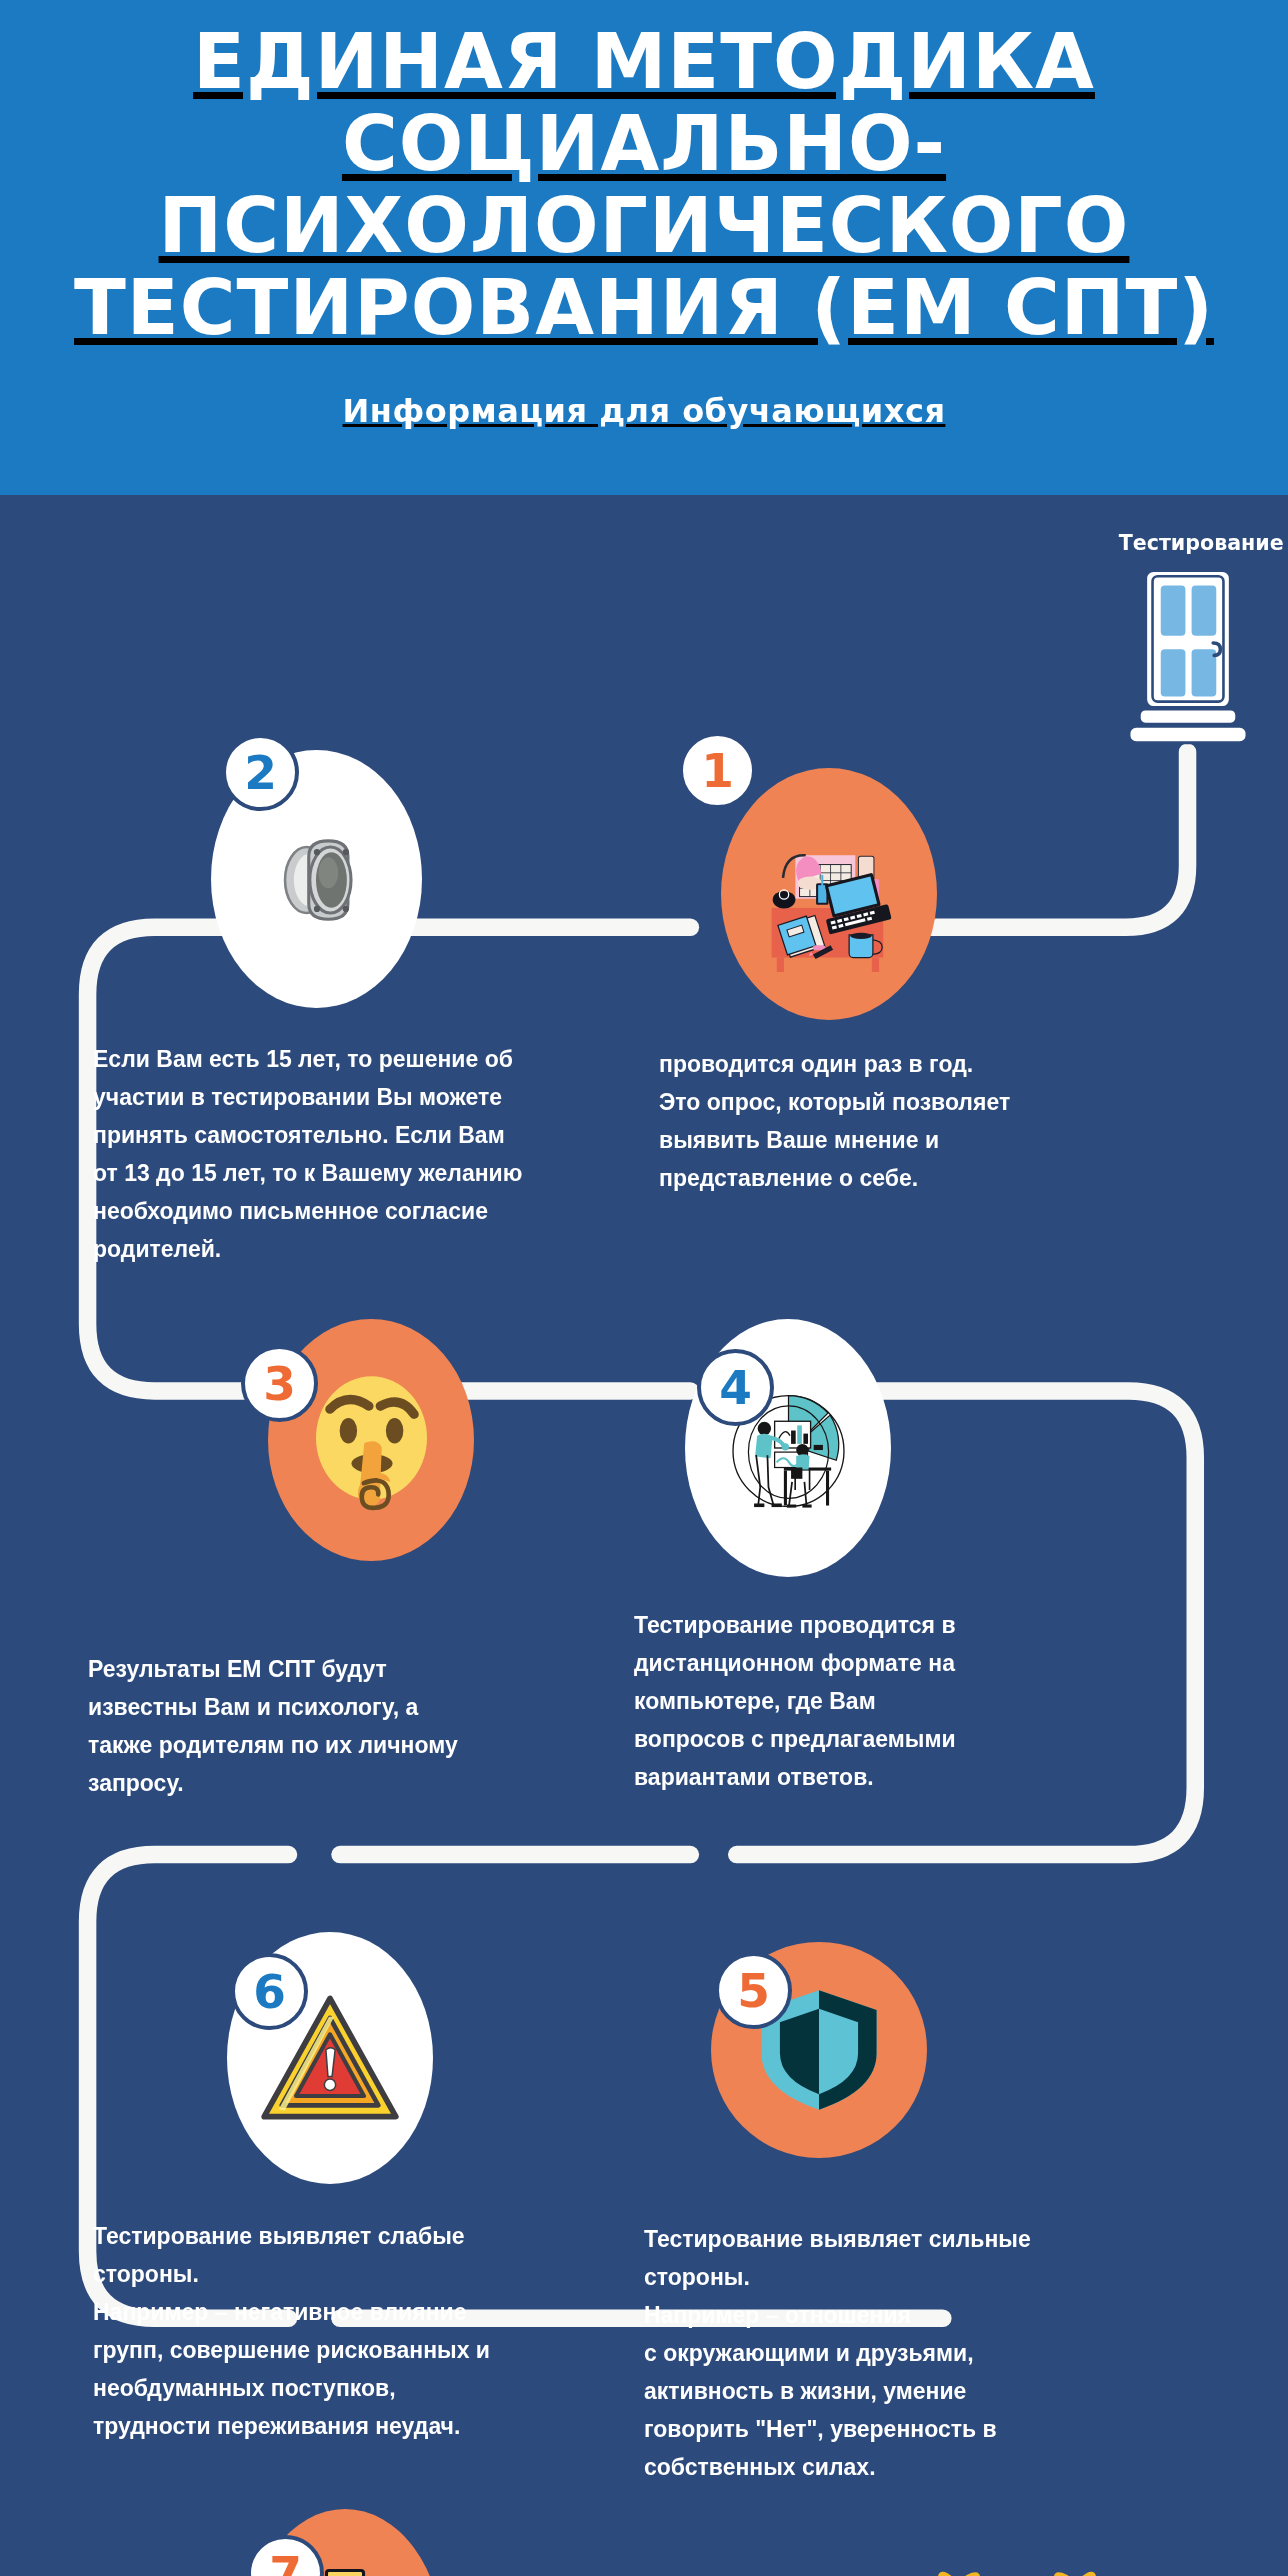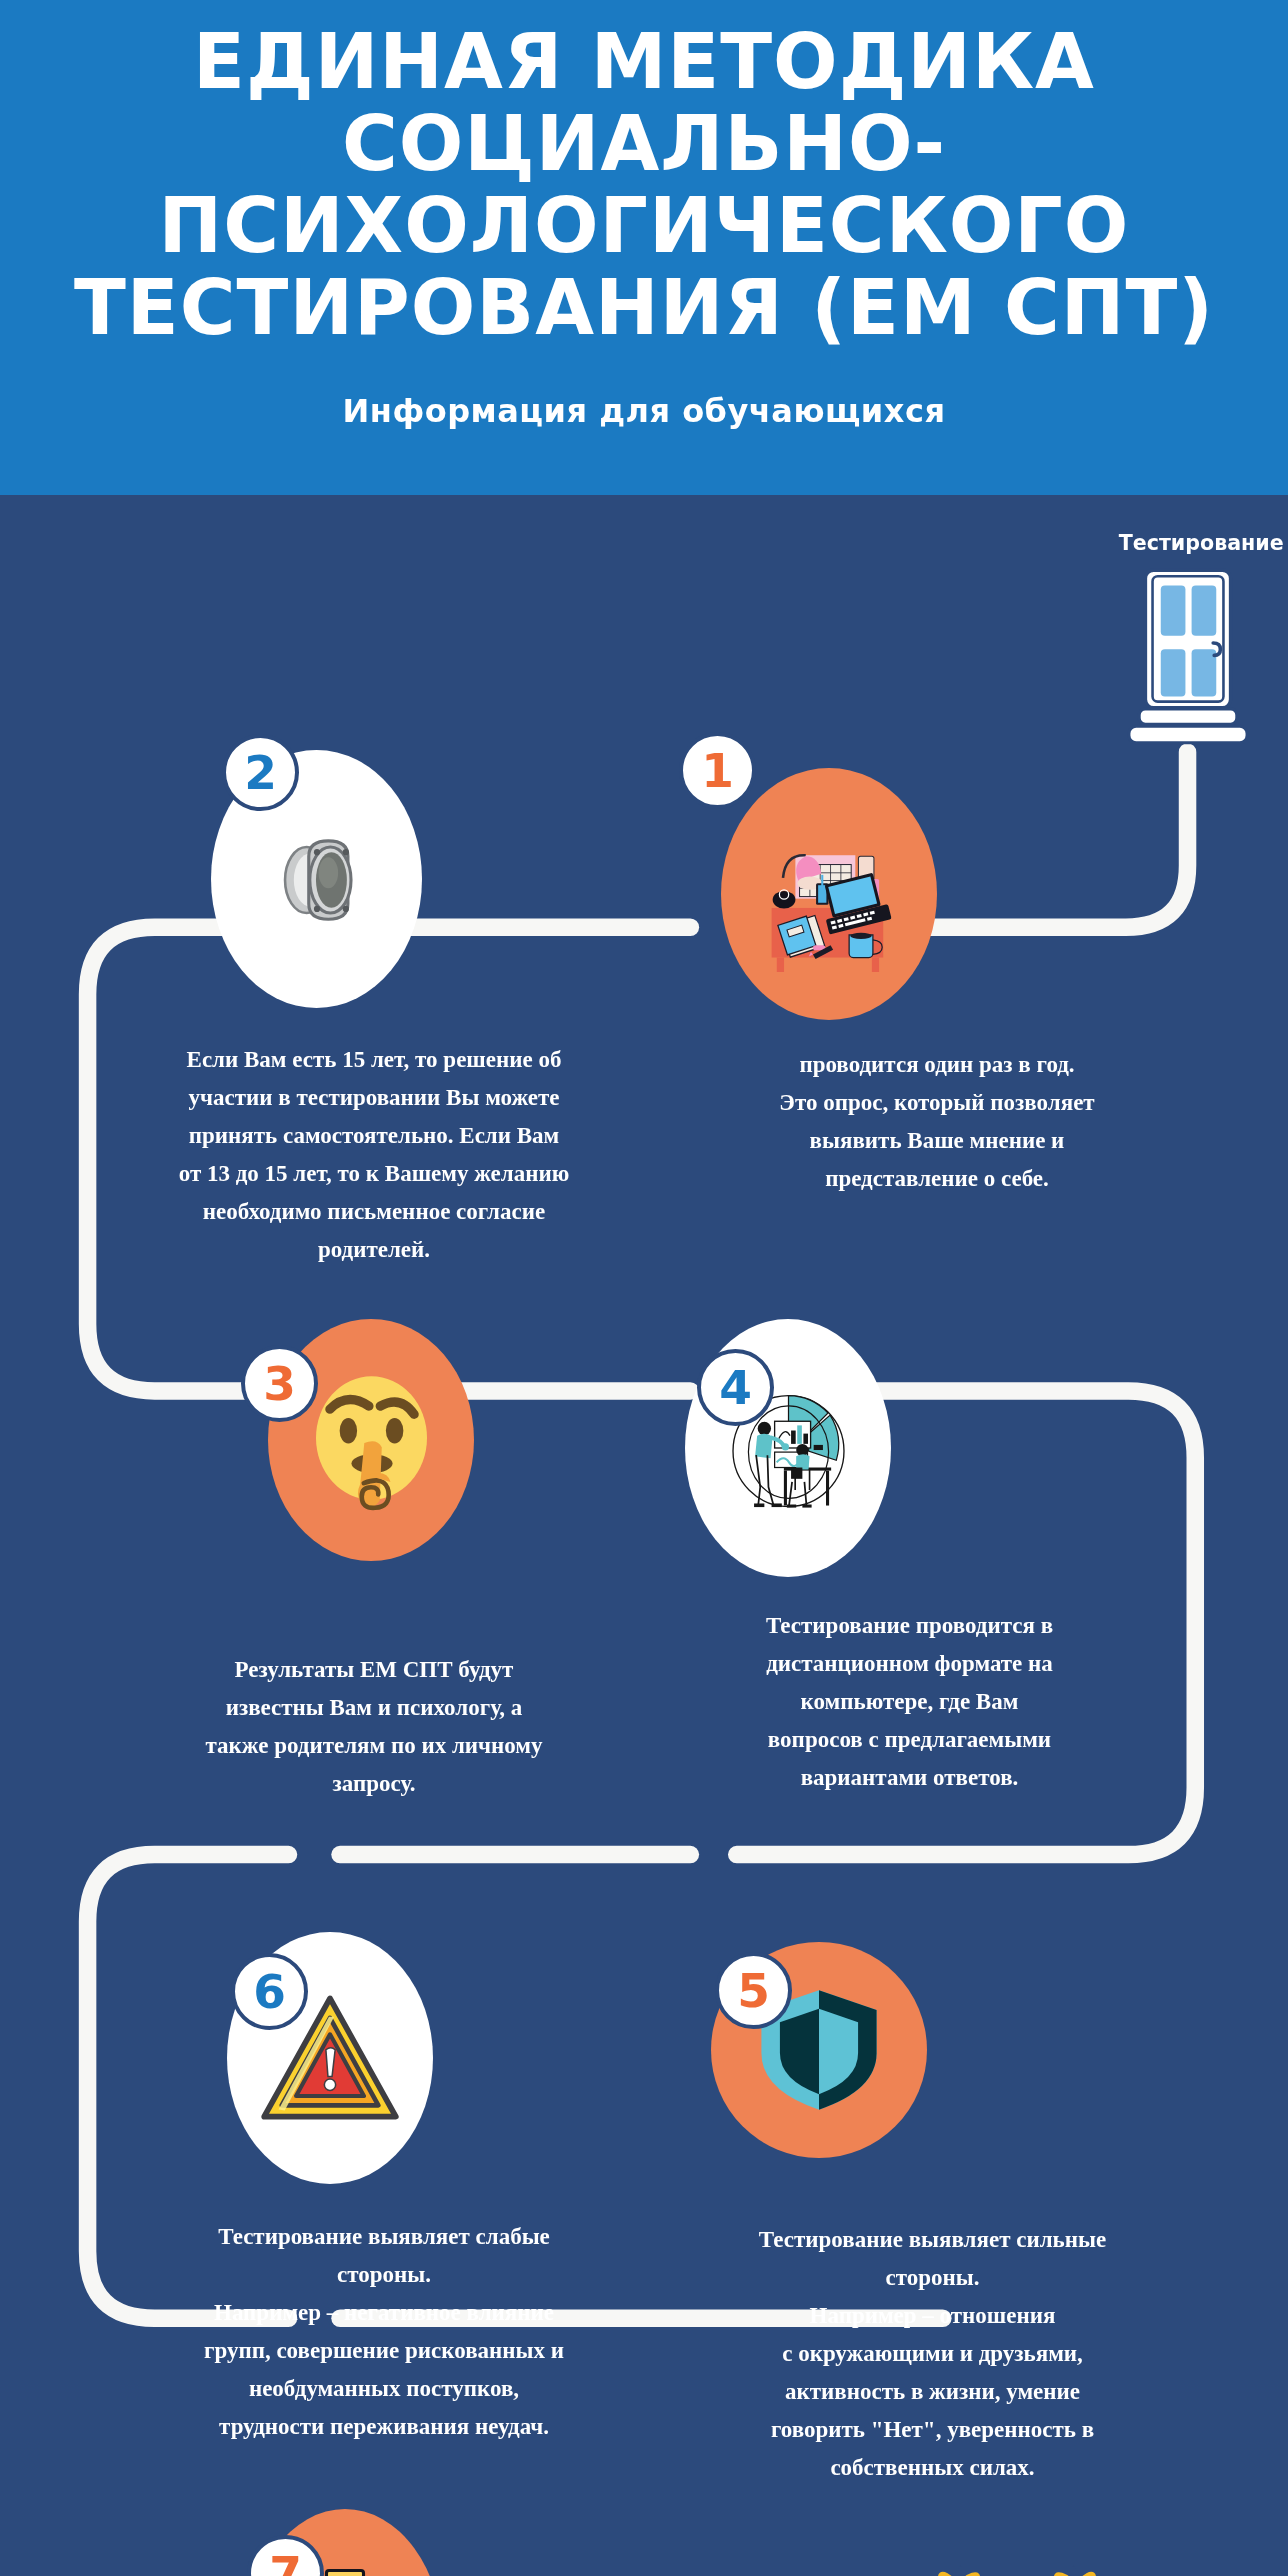"ЕДИНАЯ МЕТОДИКА" .header { text-decoration: none -> underline }
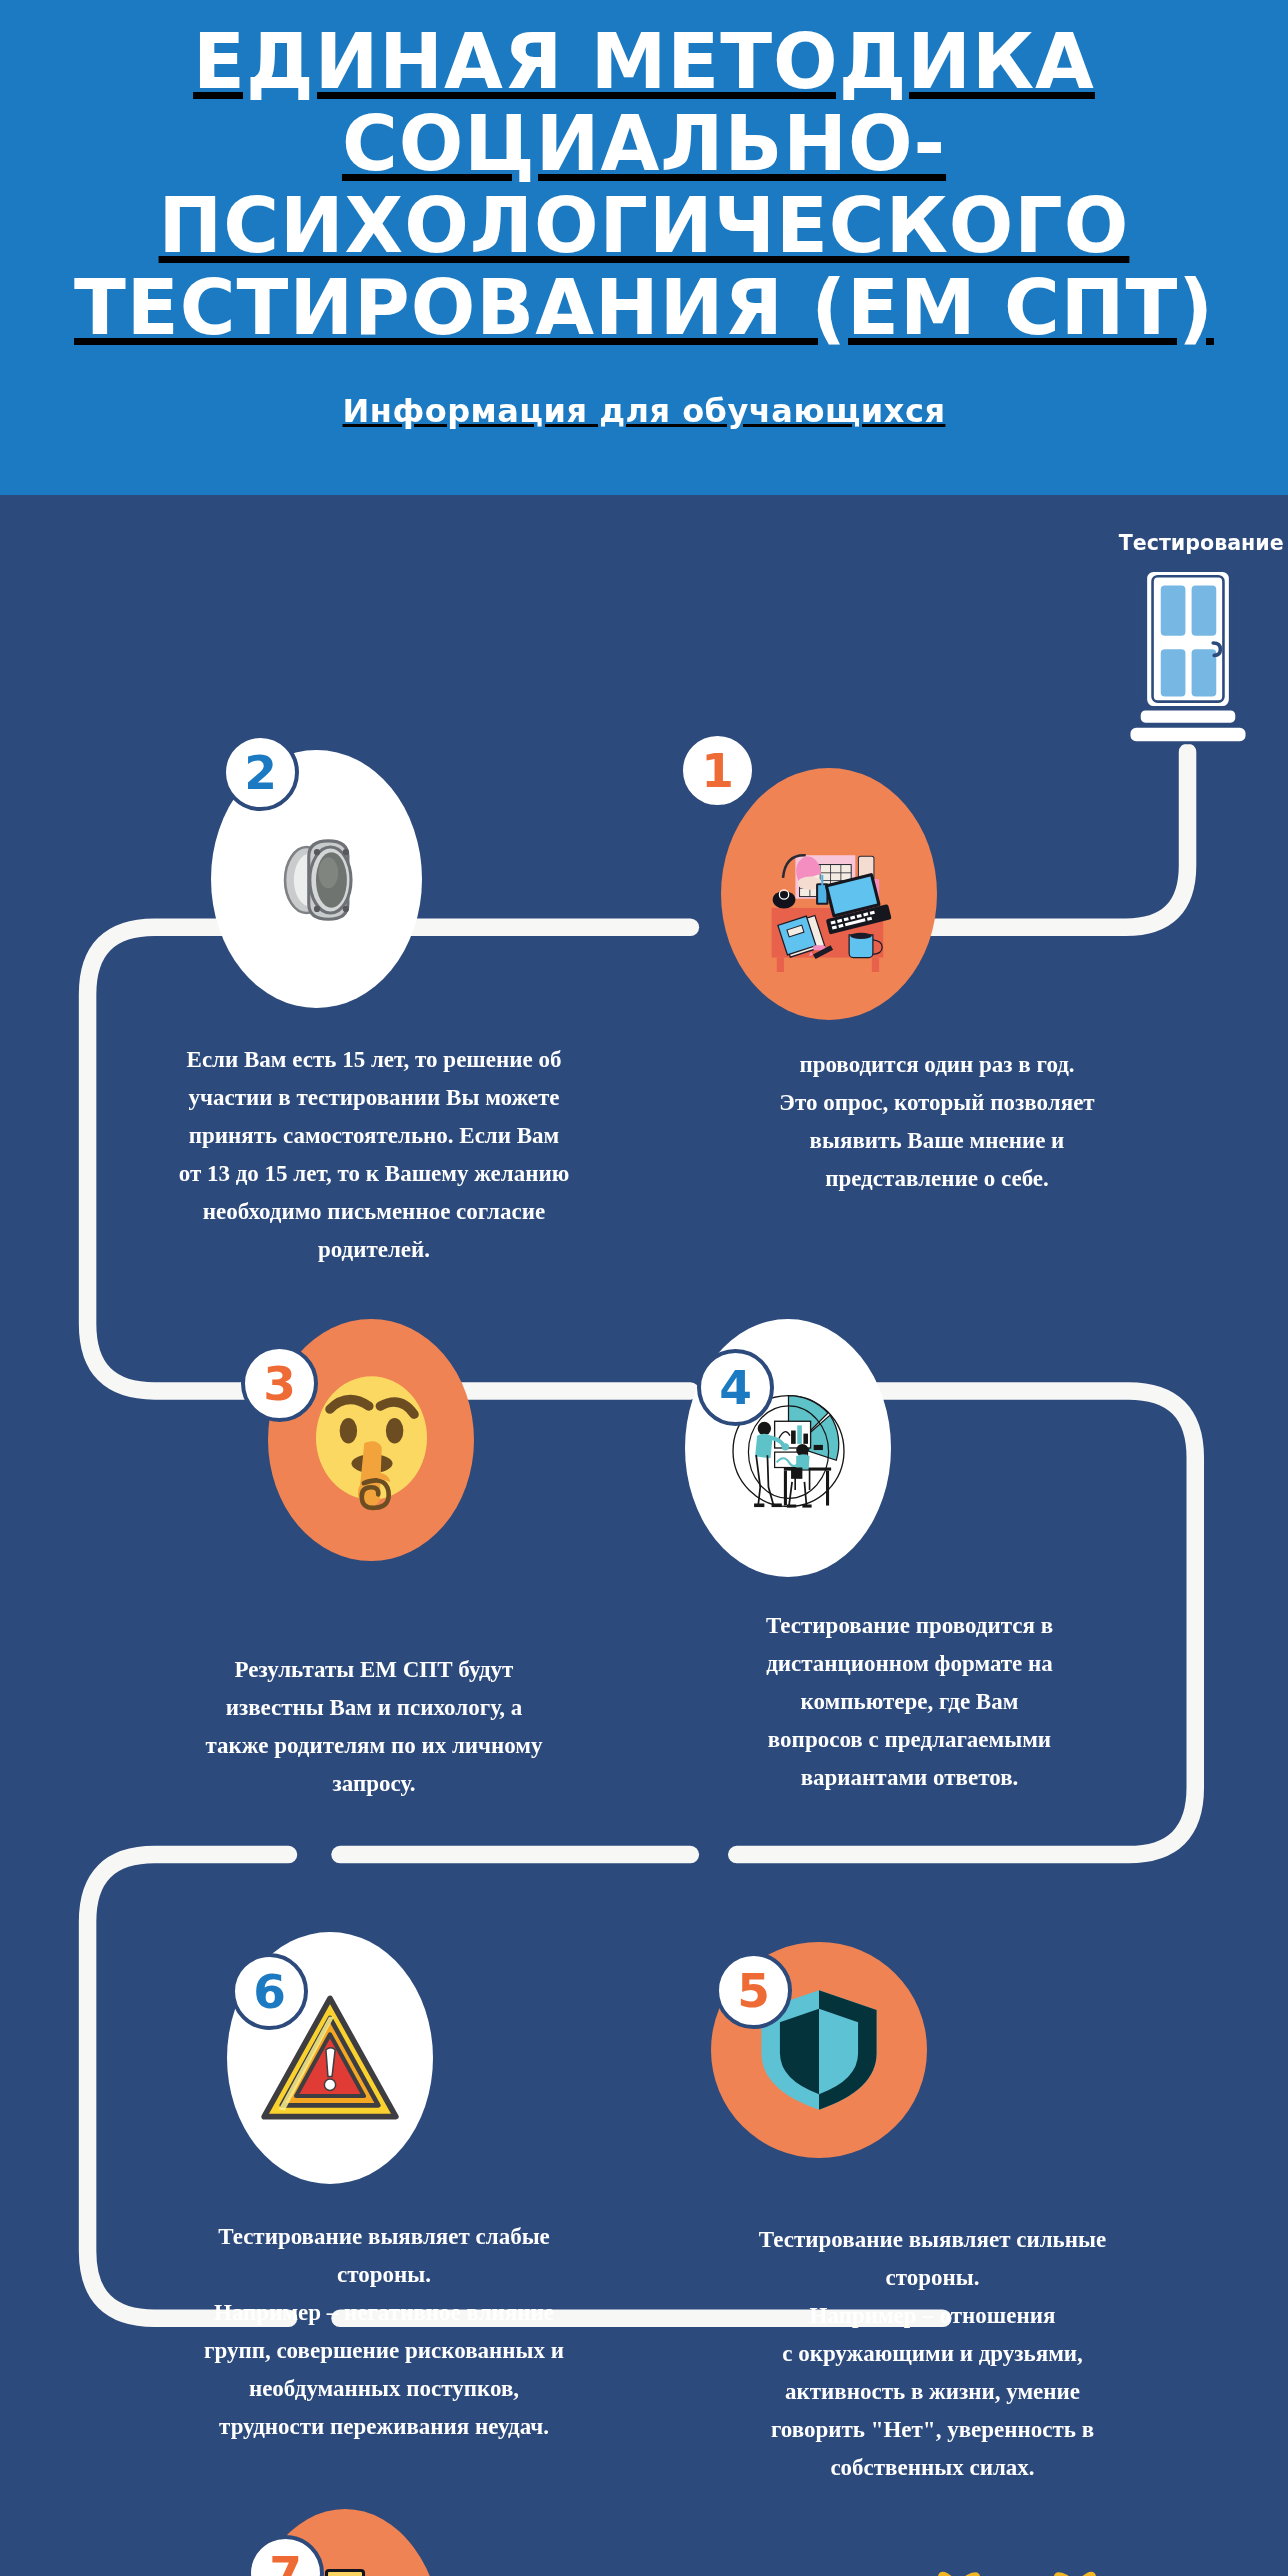"Если Вам есть 15 лет," .blk { font-family: Liberation Serif, serif -> Liberation Sans, sans-serif; text-align: center -> left }
